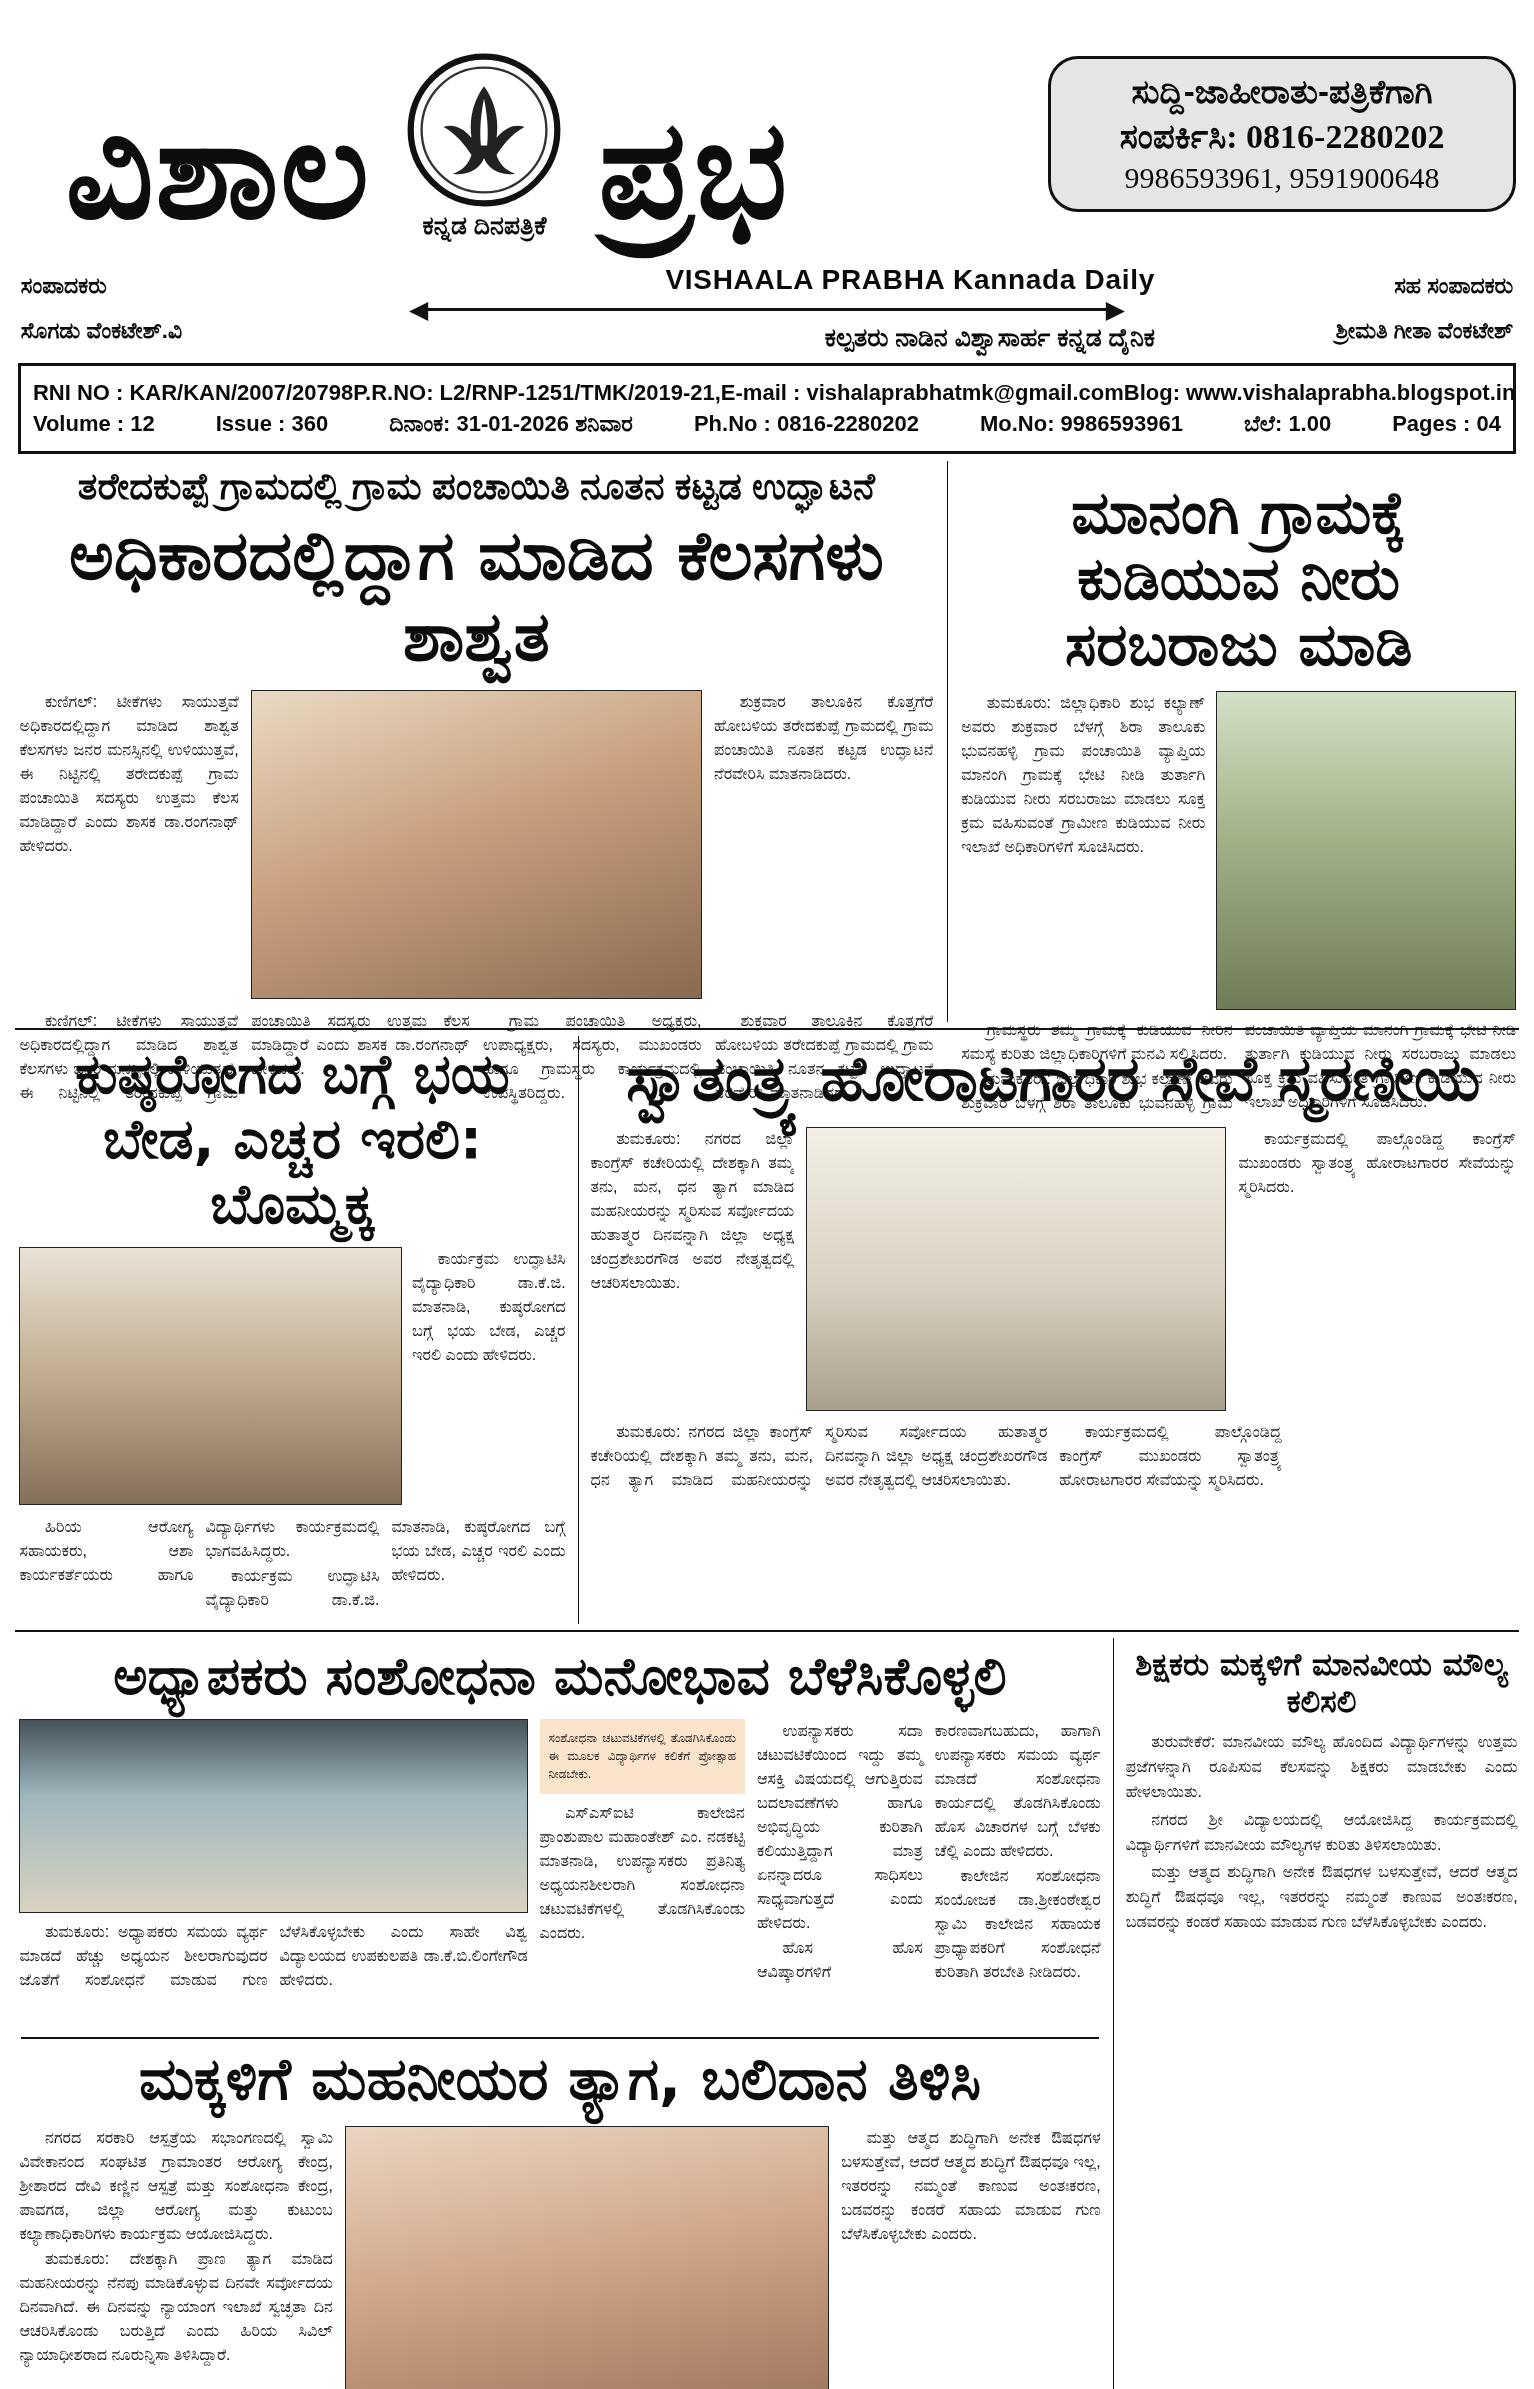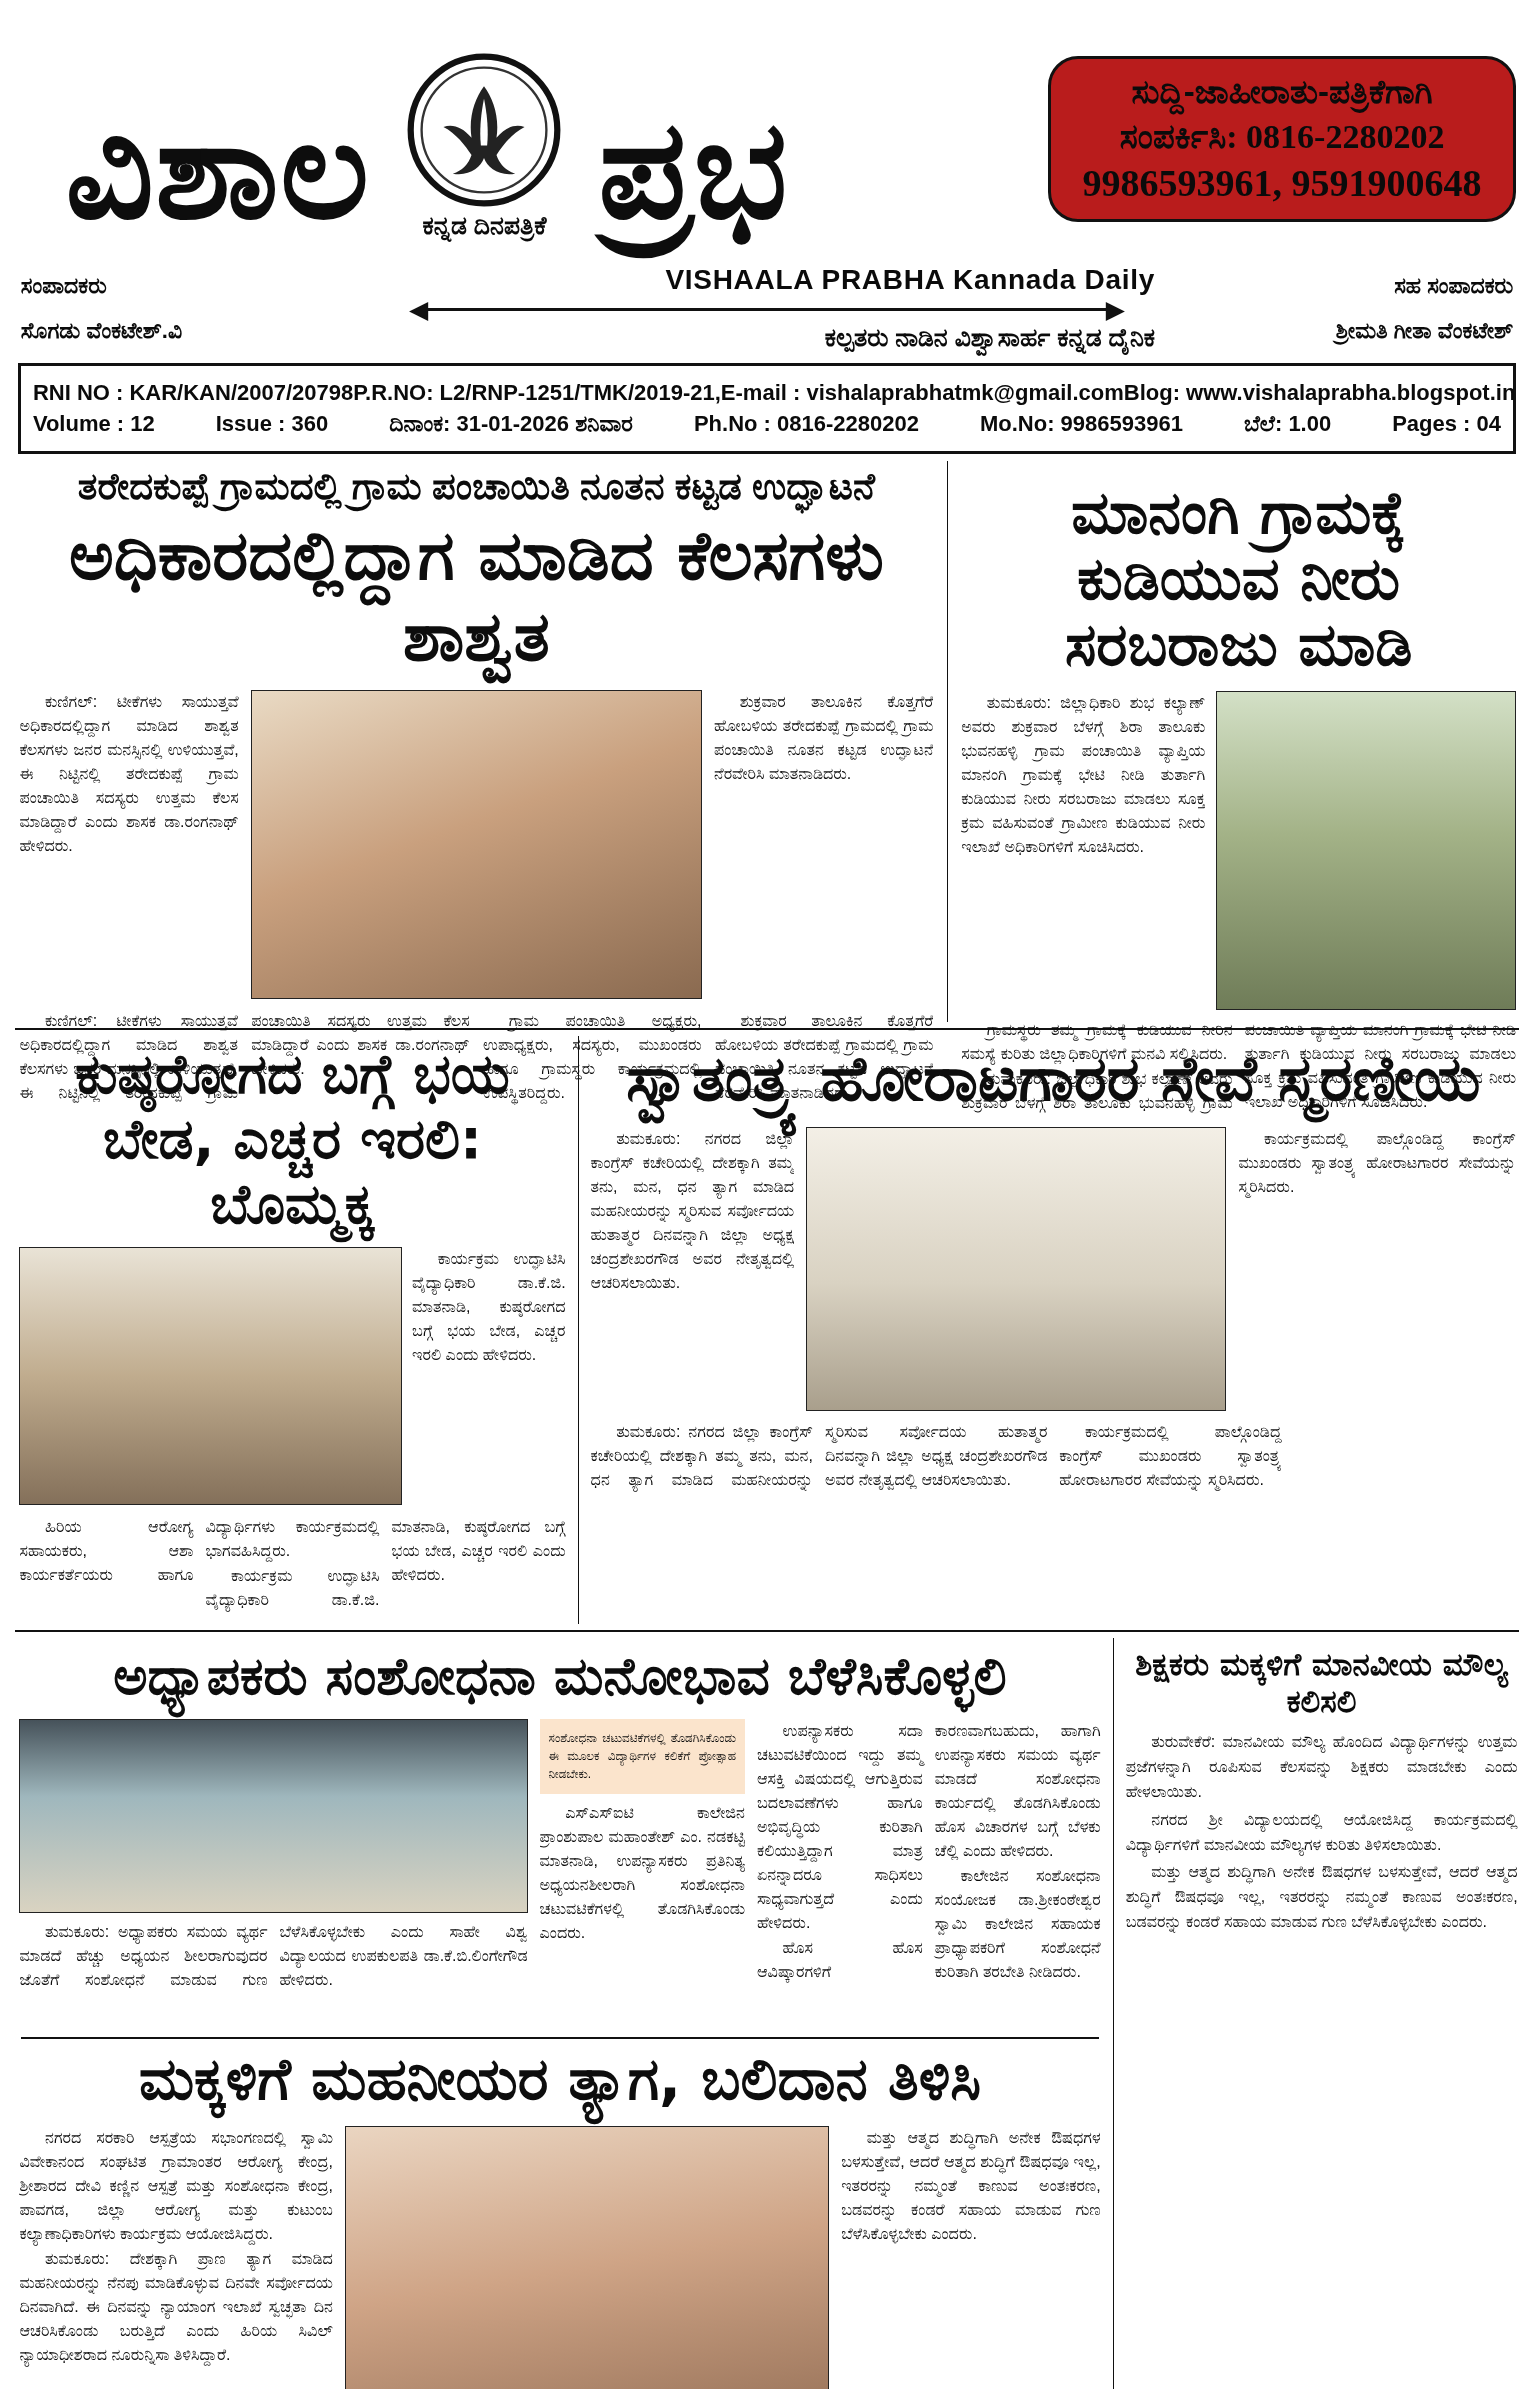"ಸುದ್ದಿ-ಜಾಹೀರಾತು-ಪತ್ರಿಕೆಗಾಗಿ" .contact-box { background: #b91c1c -> #e5e5e5 }
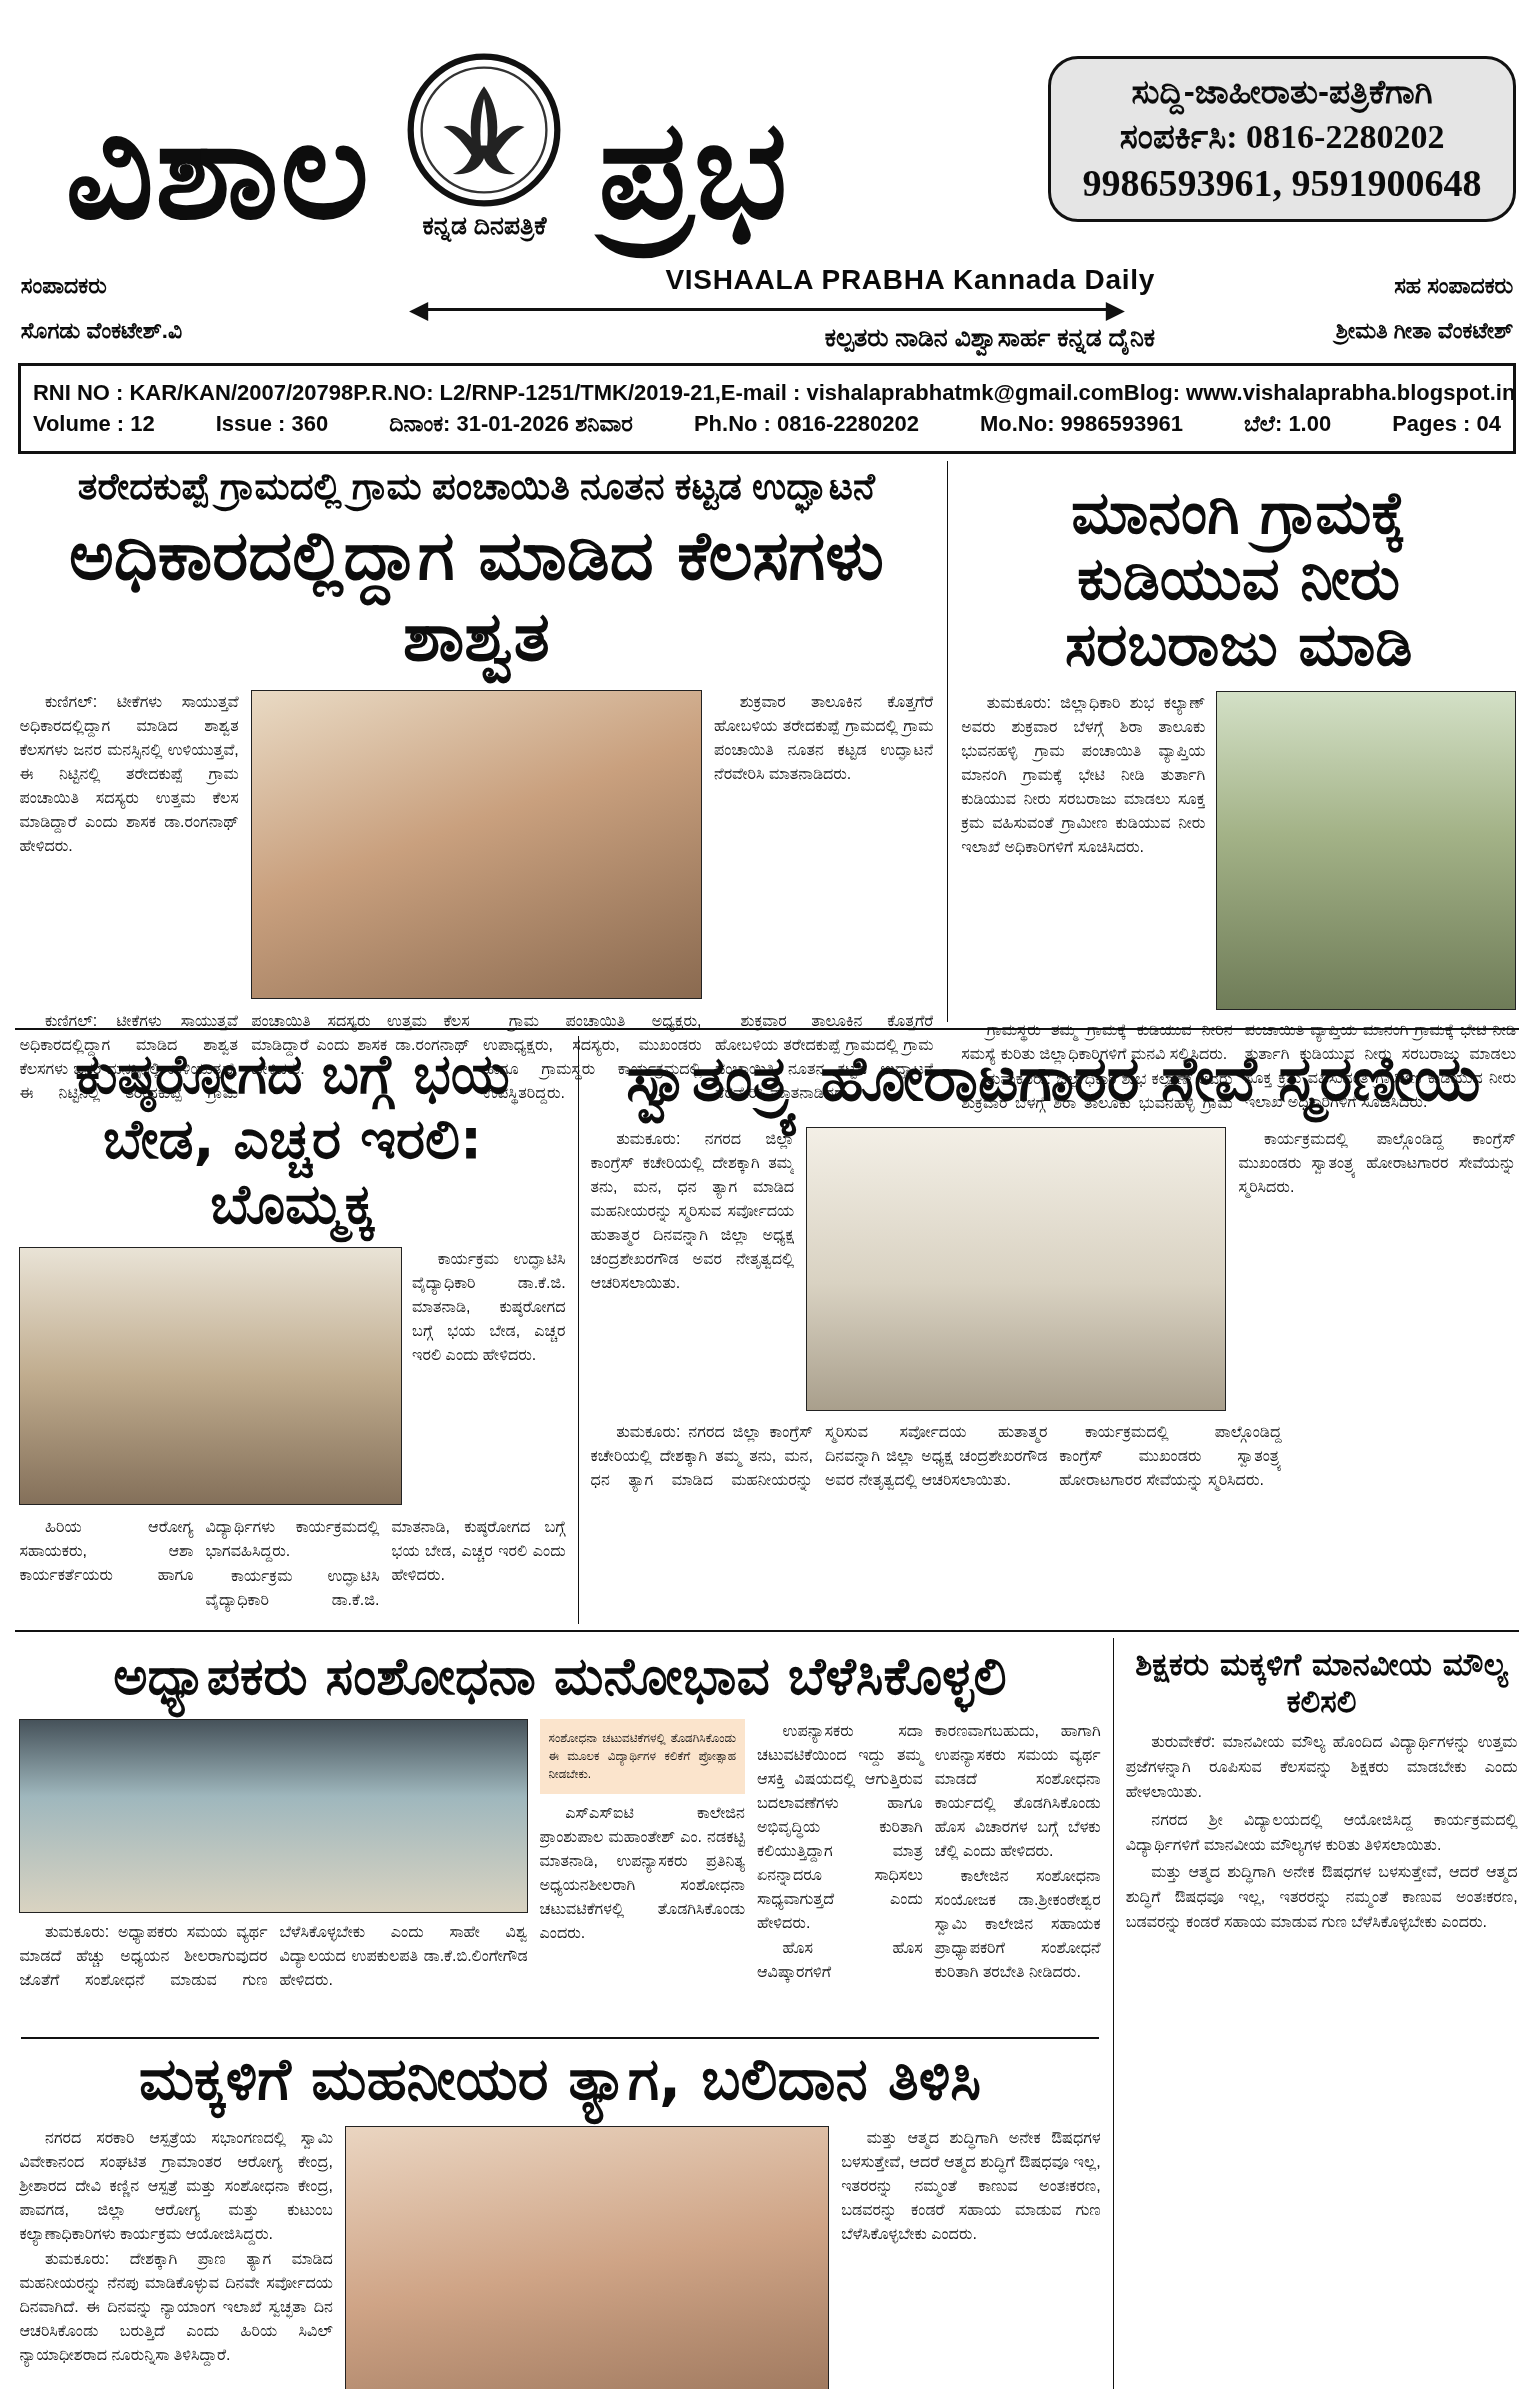"9986593961, 9591900648" .contact-box .c3 { font-size: 38px -> 30px; font-weight: bold -> normal }
